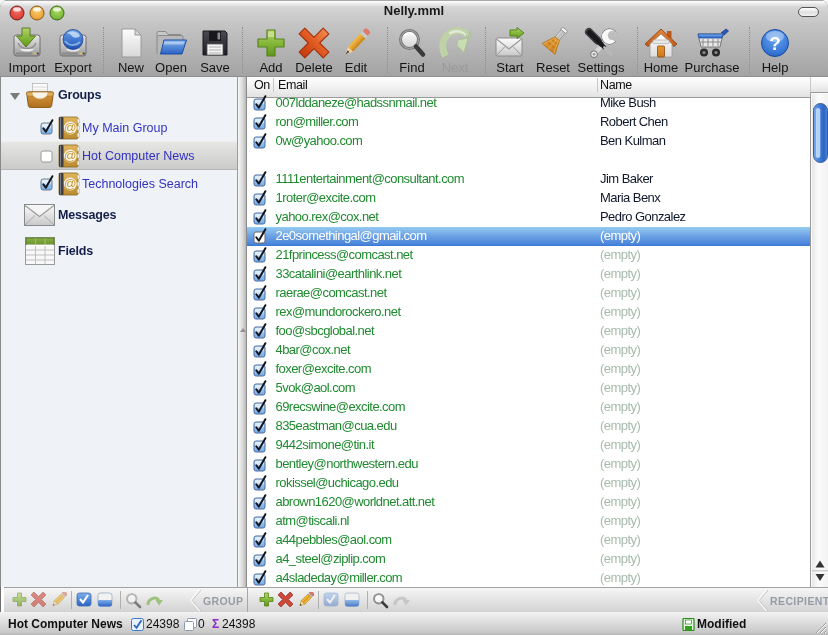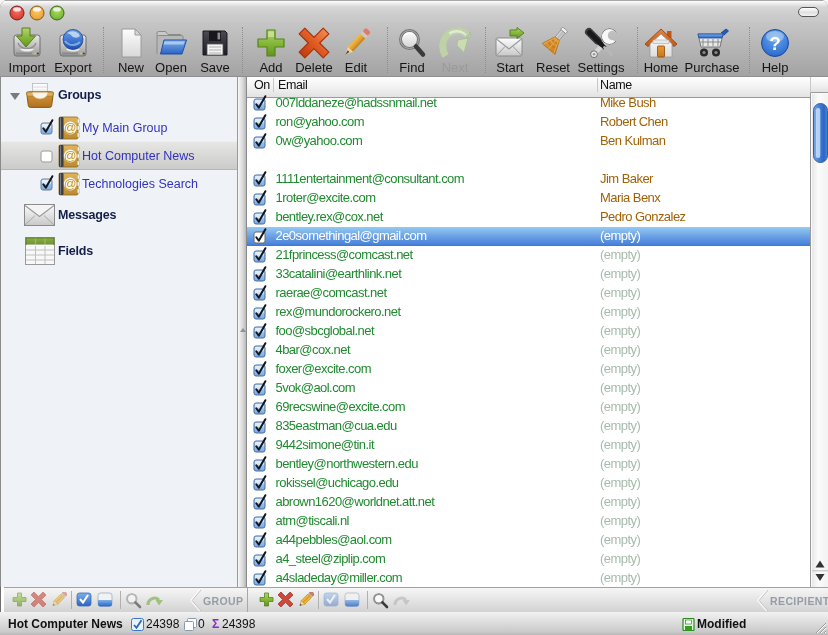"Nelly.mml" div { html: none -> <div>Nelly.mml</div> }
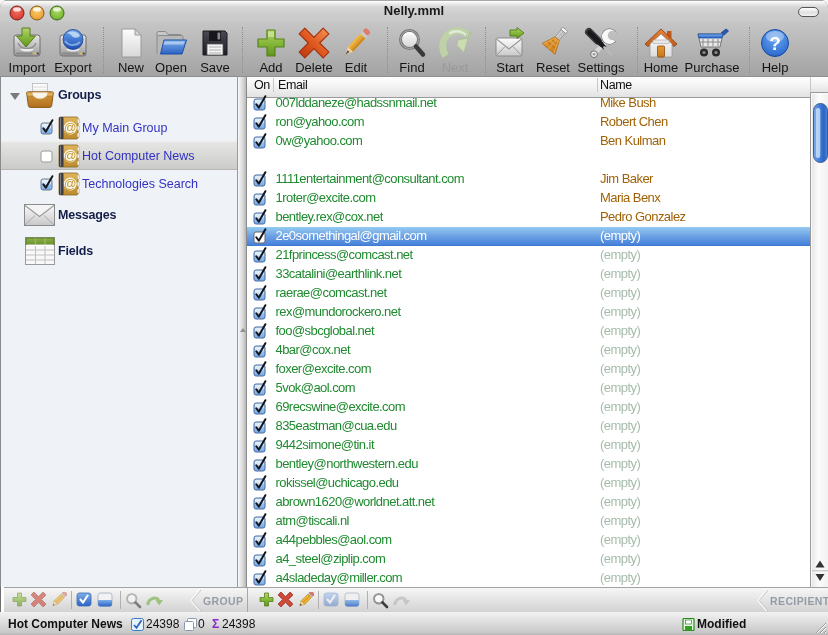"Mike Bush" .row .nm { color: #a16207 -> #0f172a }
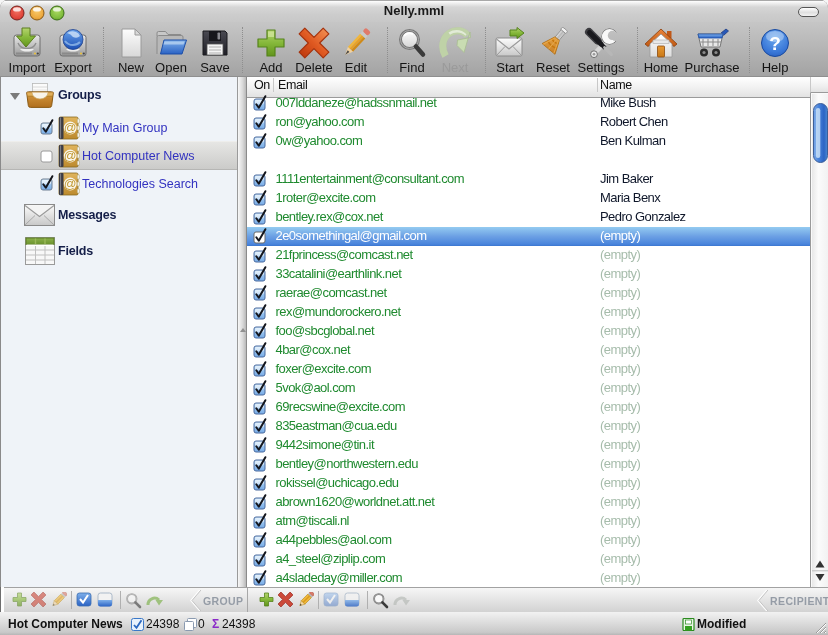"ron@yahoo.com" span.em { text: ron@yahoo.com -> ron@miller.com }
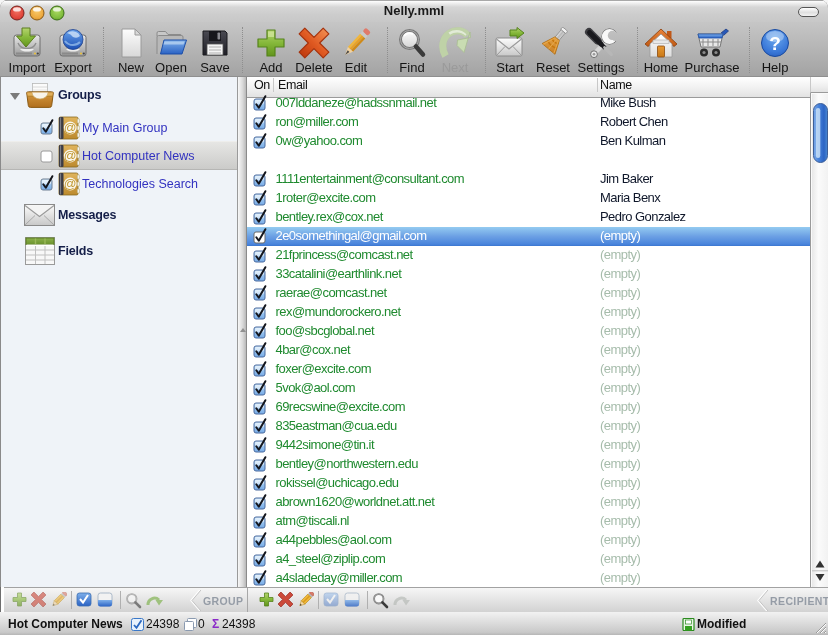"bentley.rex@cox.net" span.em { text: bentley.rex@cox.net -> yahoo.rex@cox.net }
